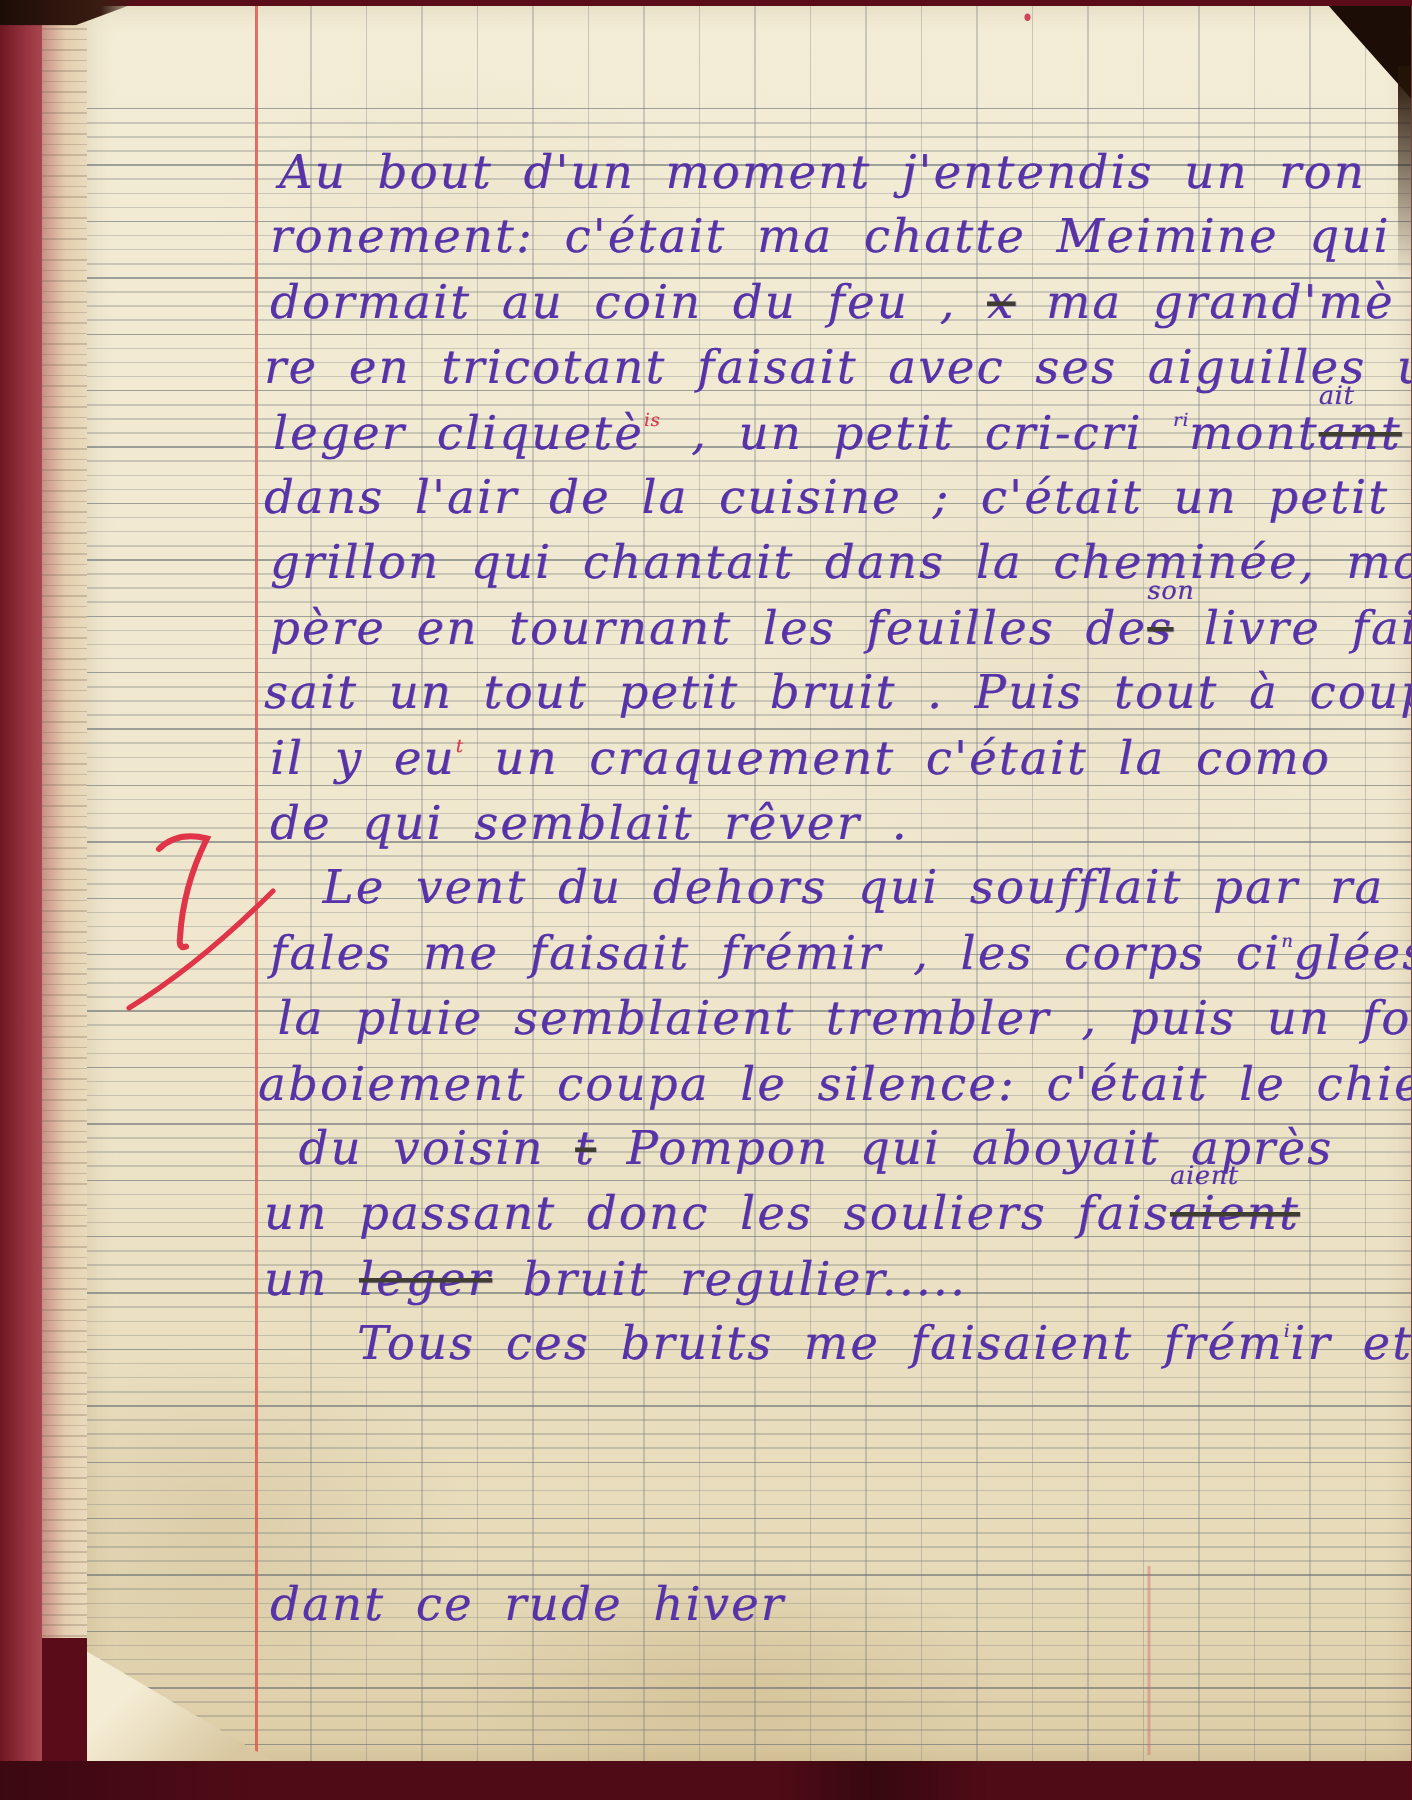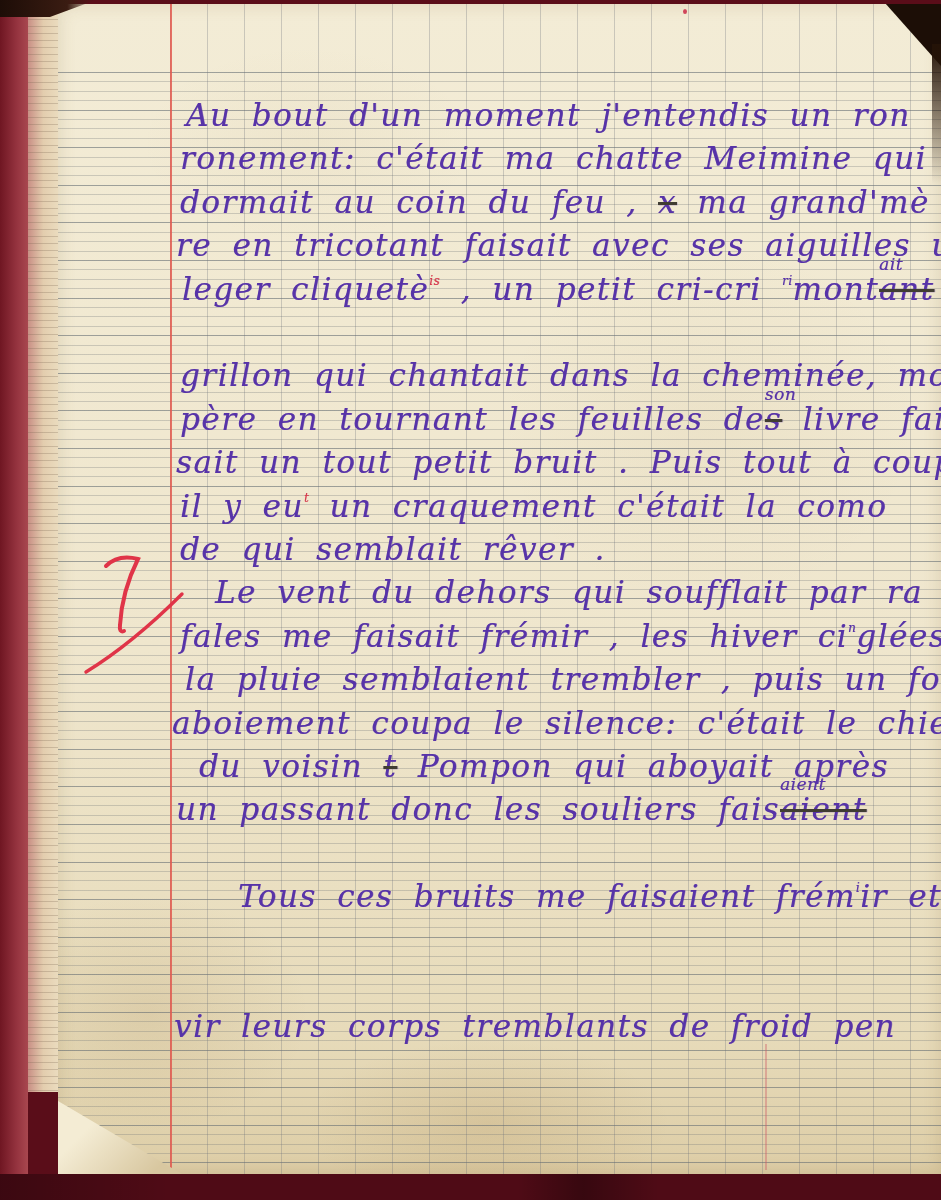"dans l'air de la cuisine" div.hand-line { html: none -> <div><span>dans l'air de la cuisine ; c'était un petit</span></div> }
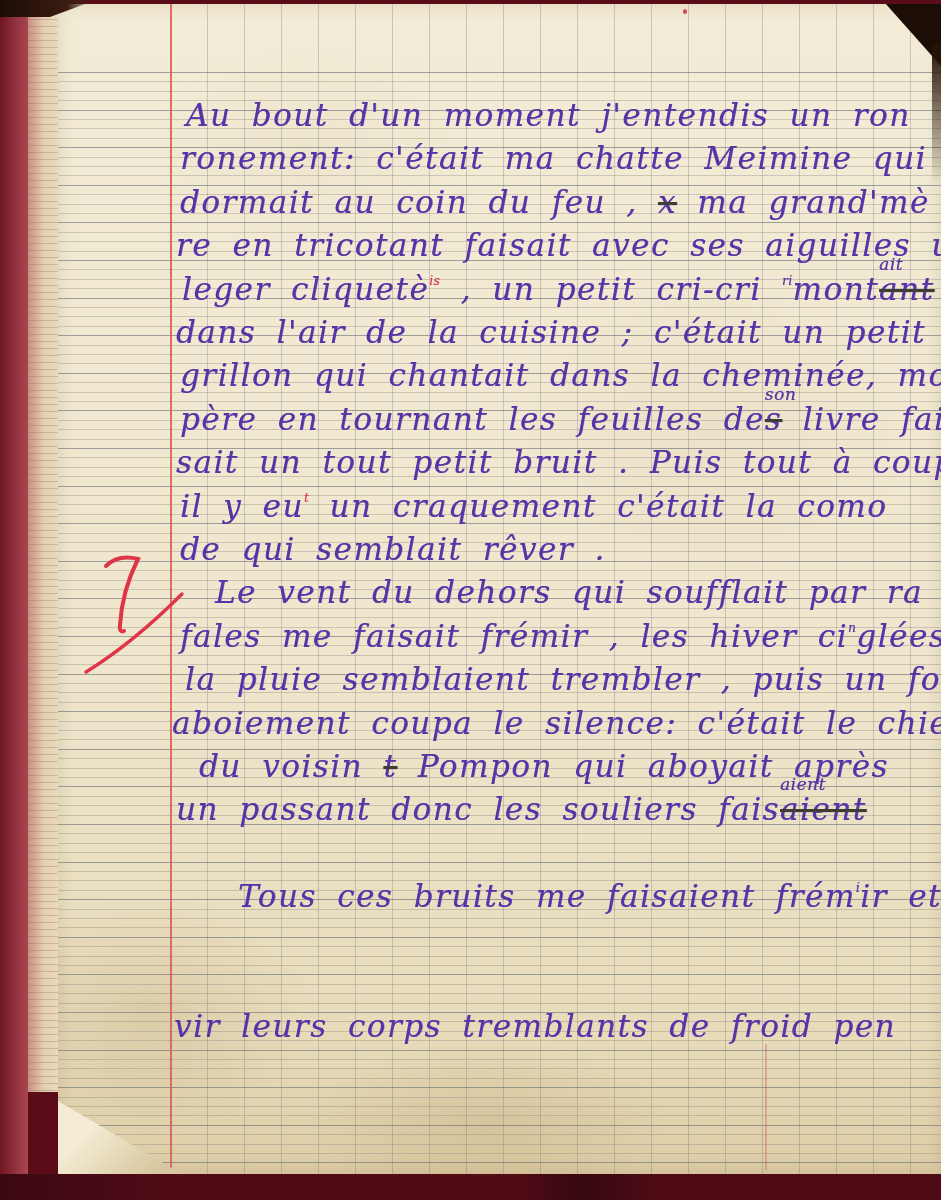"fales me faisait frémir ," span.seg-ink { text: hiver -> corps }
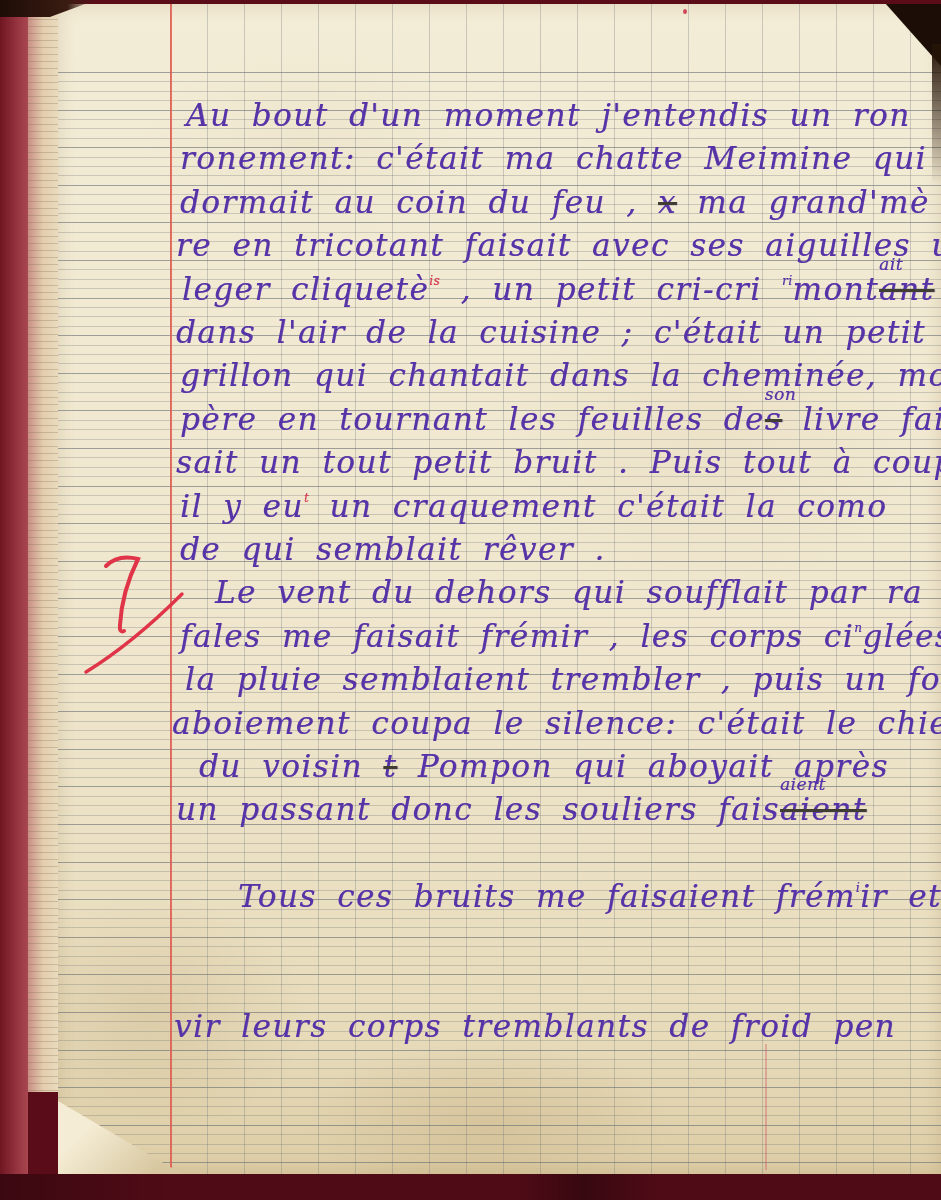"un leger bruit regulier....." div.hand-line { html: none -> <div><span>un </span><span>leger</span><span> bruit regulier.....</span></div> }
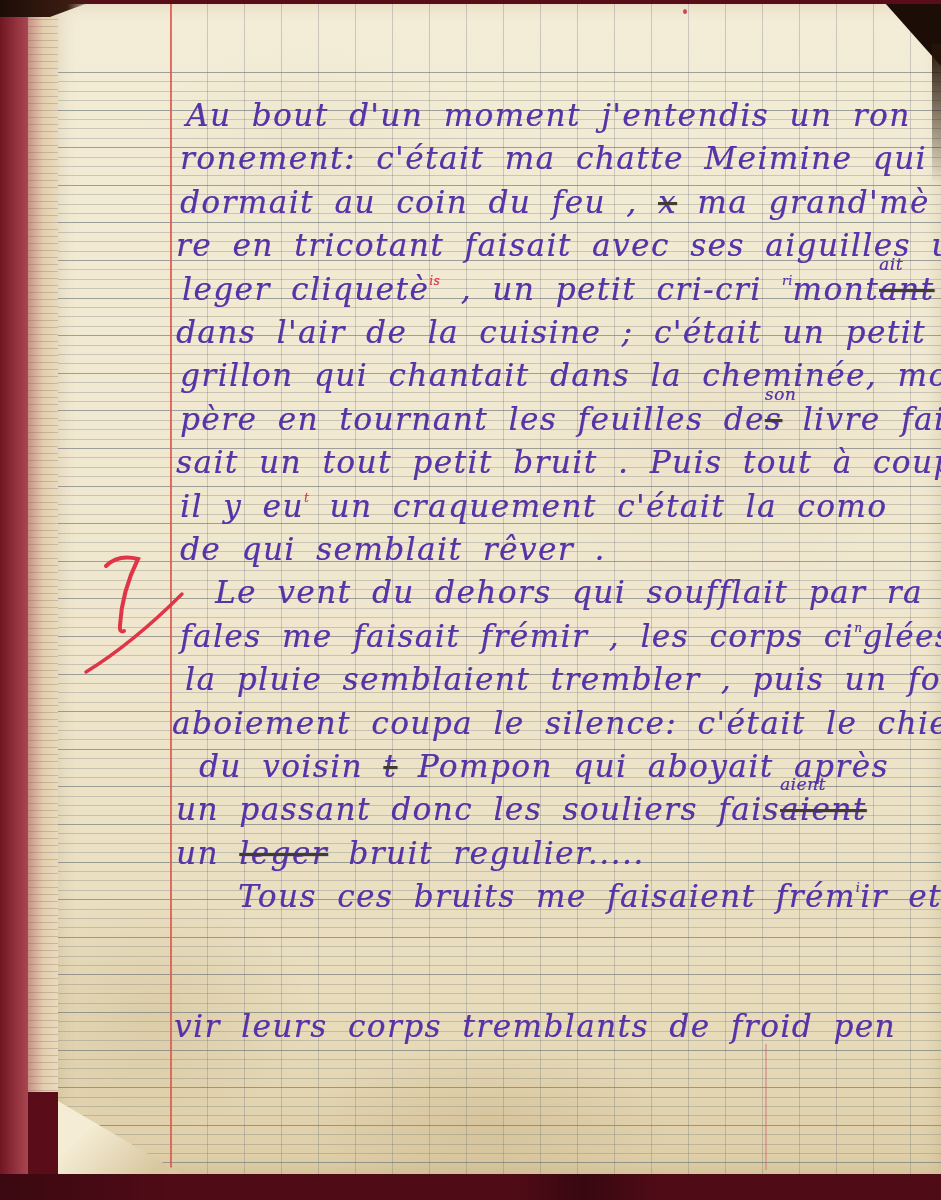"vir leurs corps tremblants de" div.hand-line { html: <div><span>vir leurs corps tremblants de froid pen</span></div> -> none }
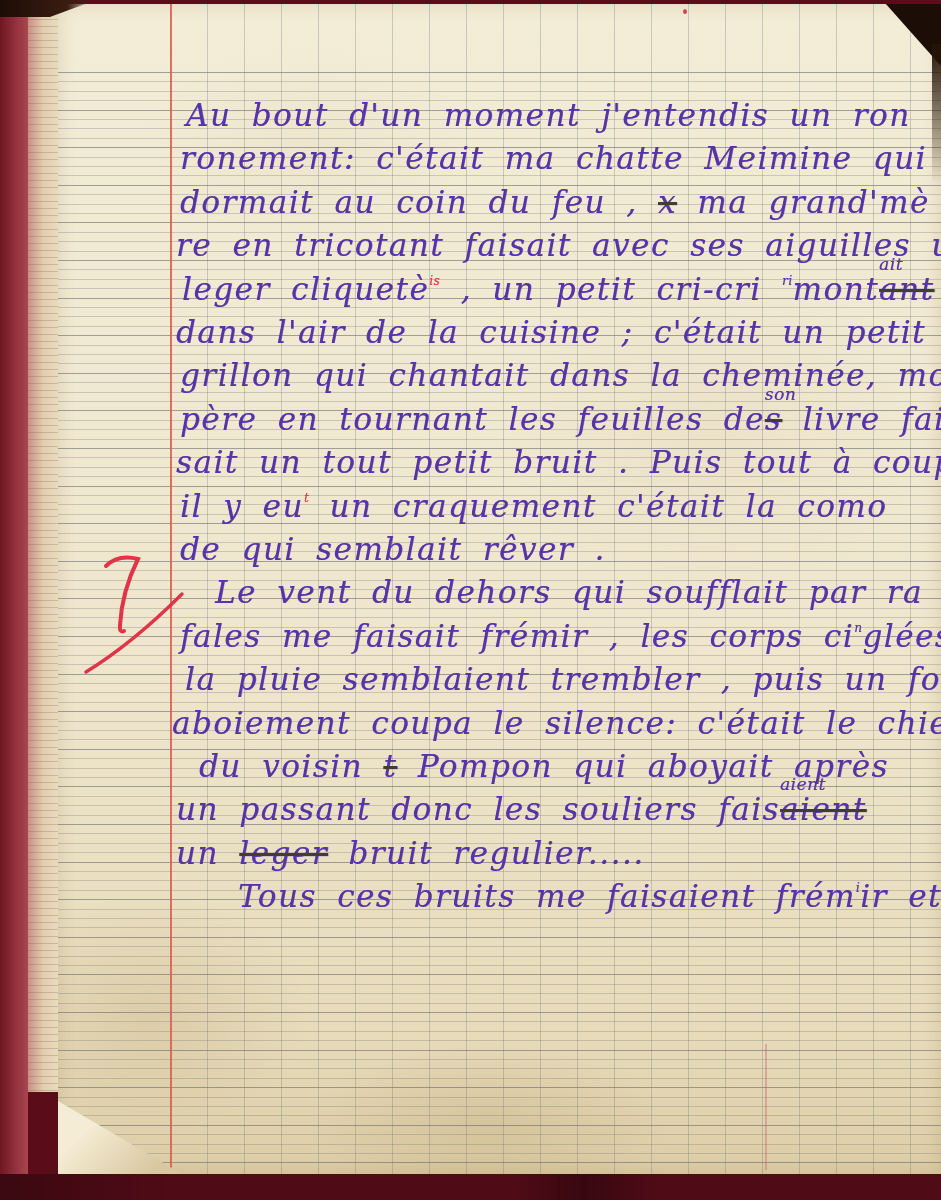"dant ce rude hiver" div.hand-line { html: none -> <div><span>dant ce rude hiver</span></div> }
